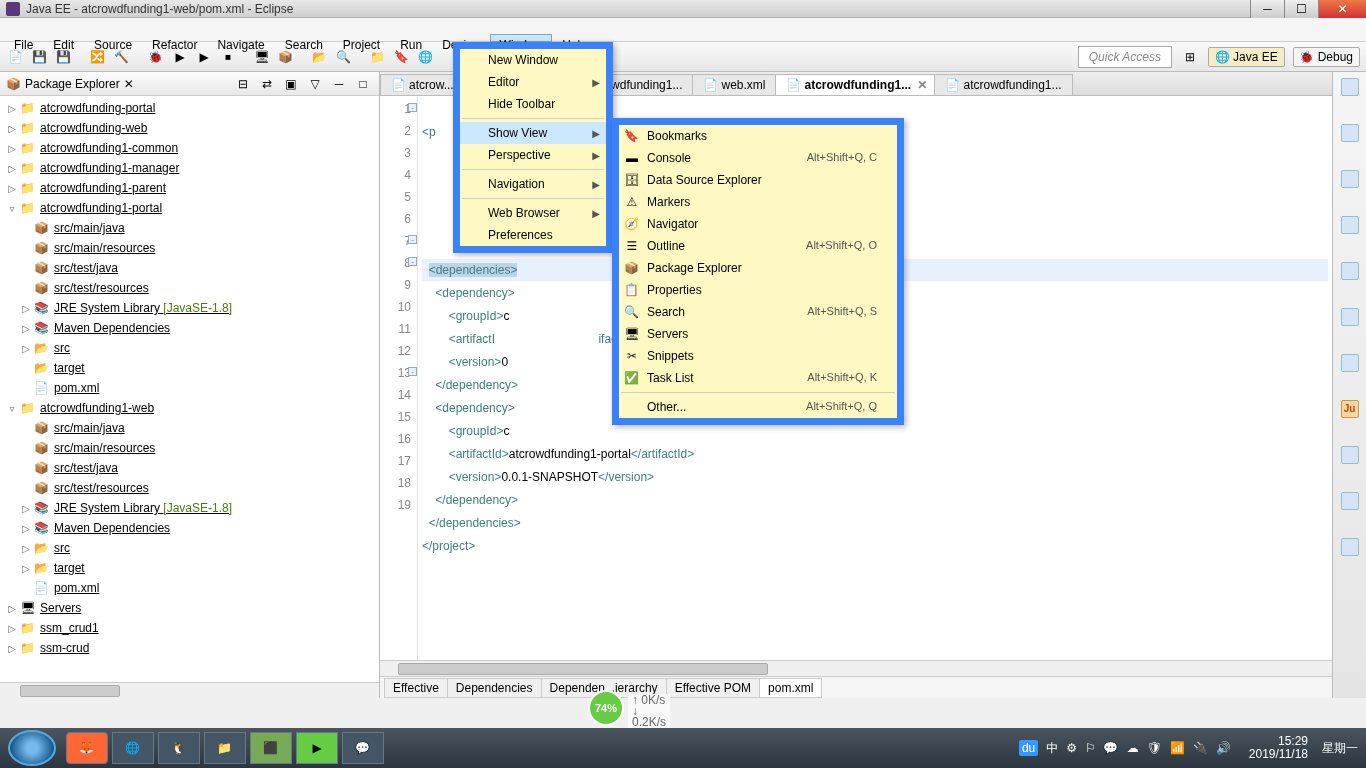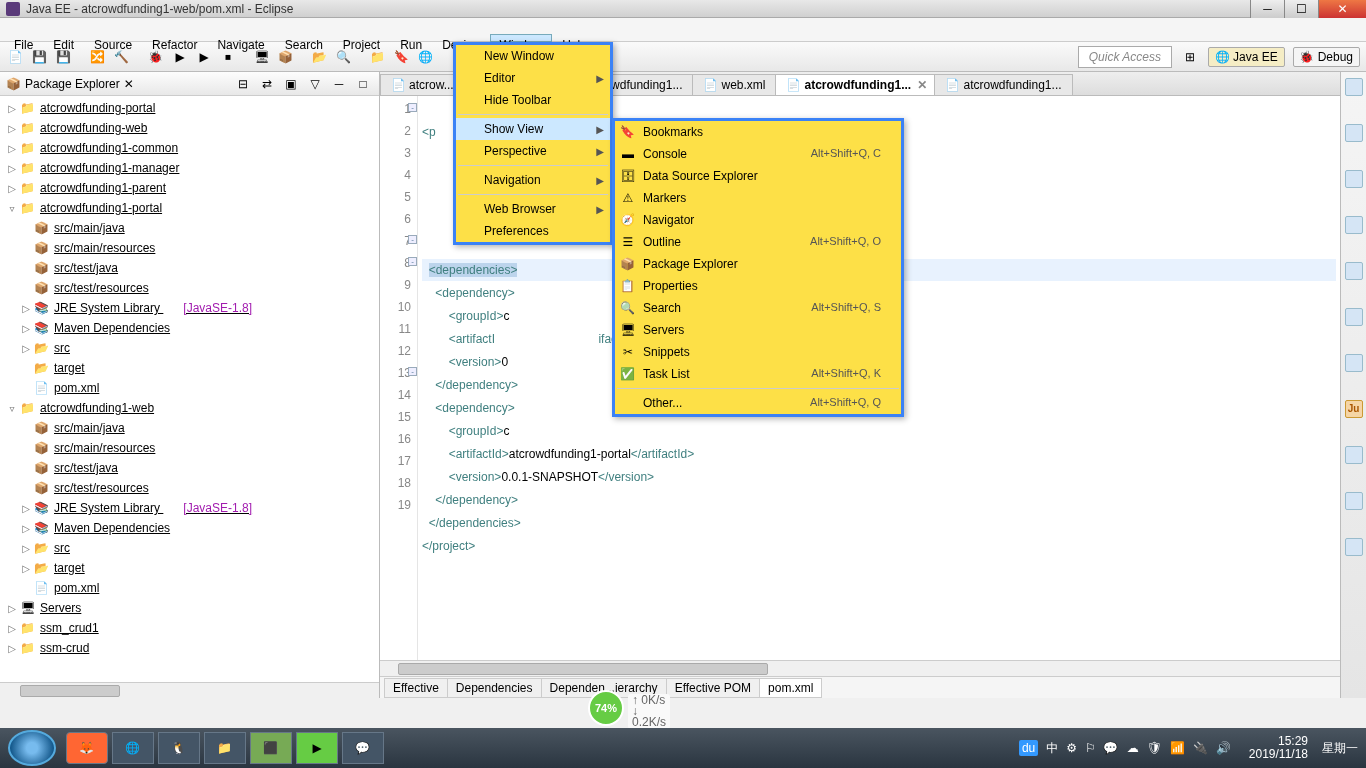"New Window" .dropdown { background: #fde047 -> #fef9c3; border: 3px solid #3b82f6 -> 7px solid #3b82f6 }
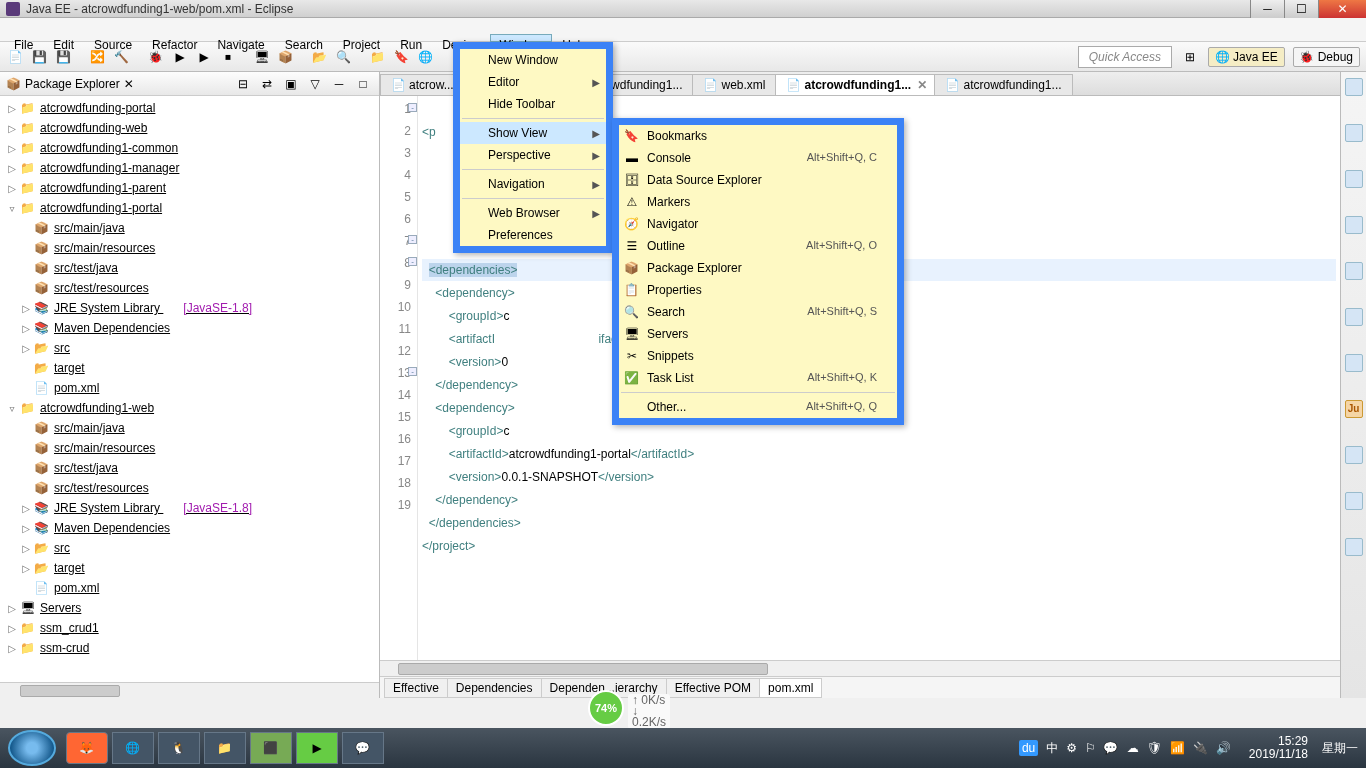"[JavaSE-1.8]" .tree-label .gray { color: #a21caf -> #4d7c0f; margin-left: 20px -> none }
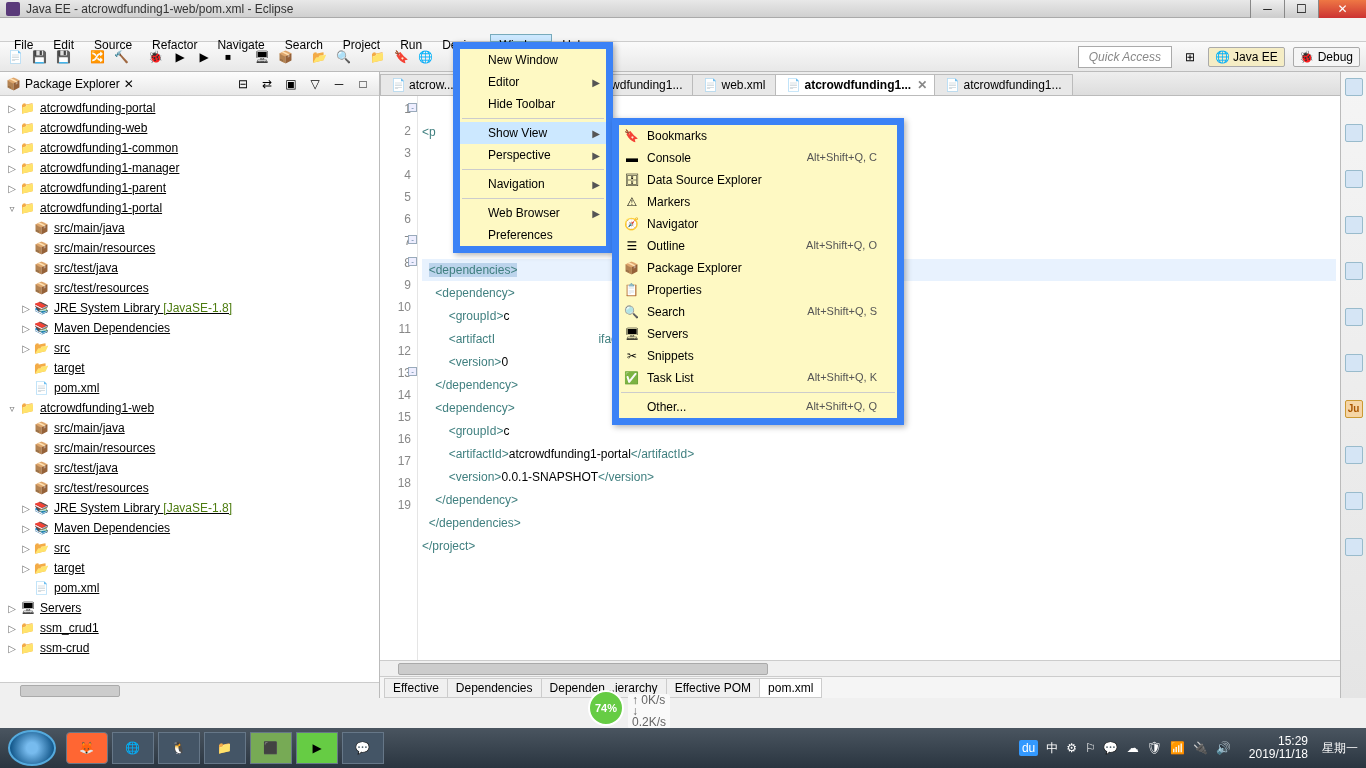"Ju" .right-strip { width: 26px -> 34px }
